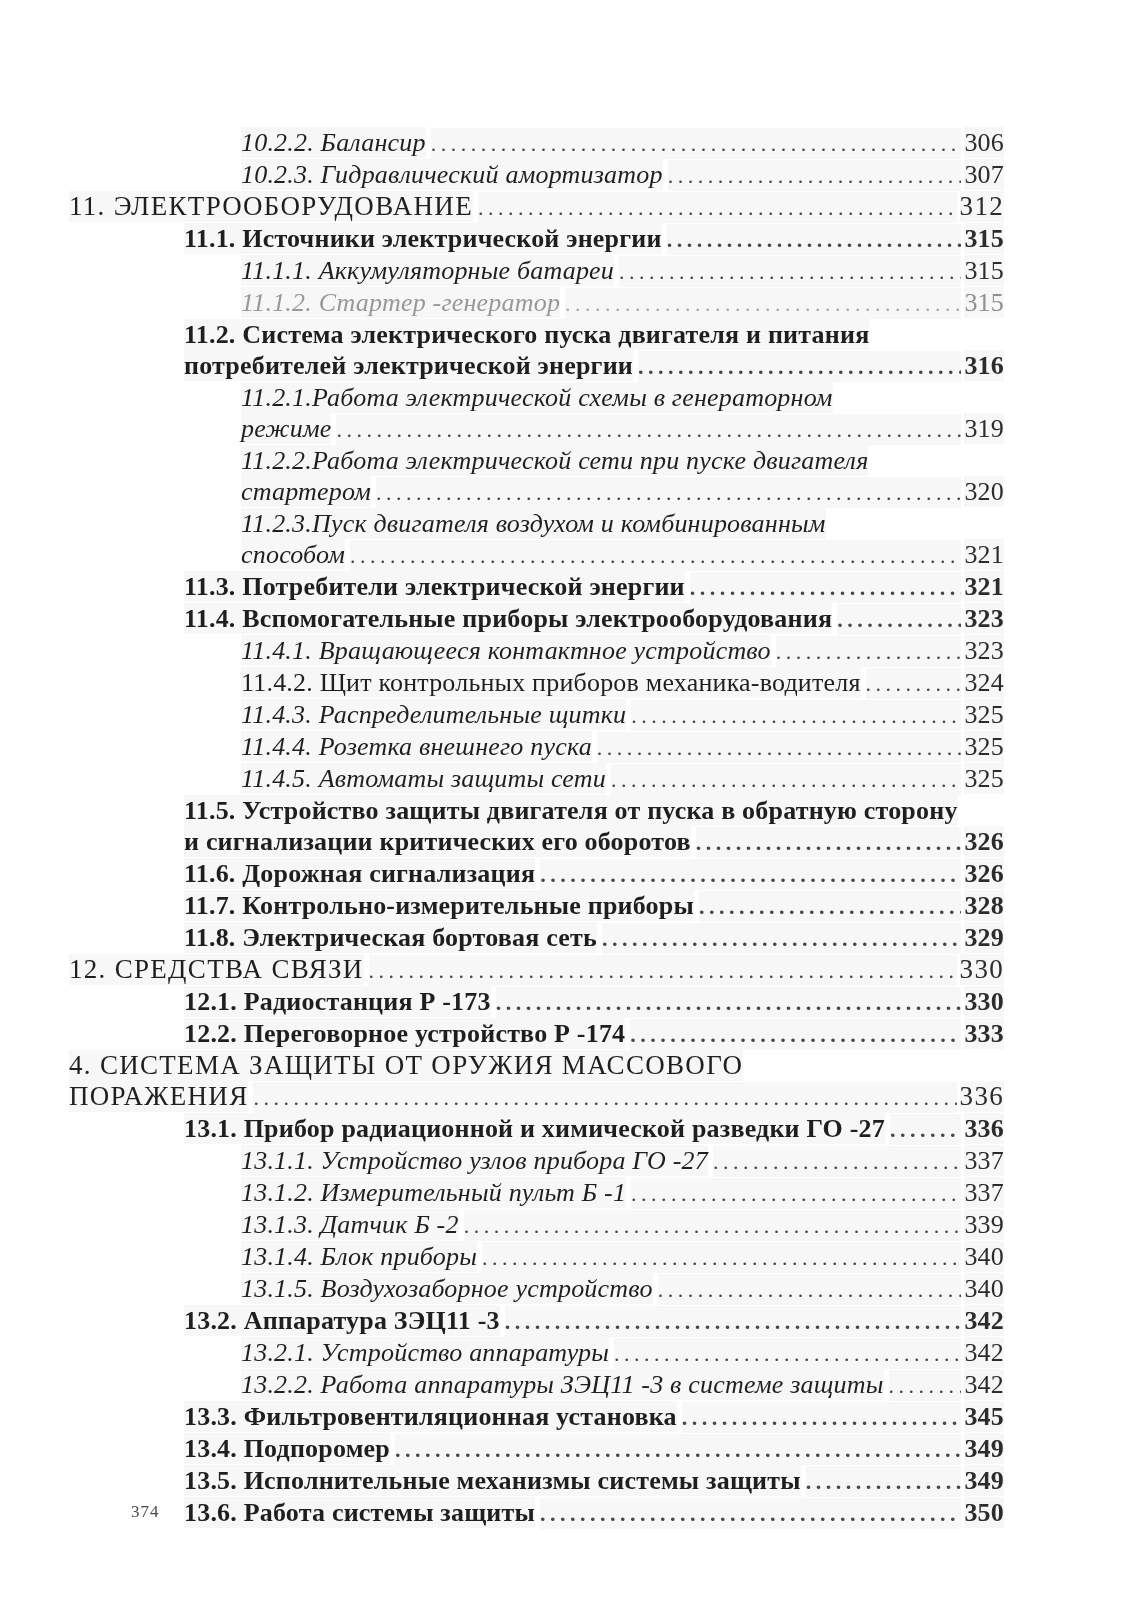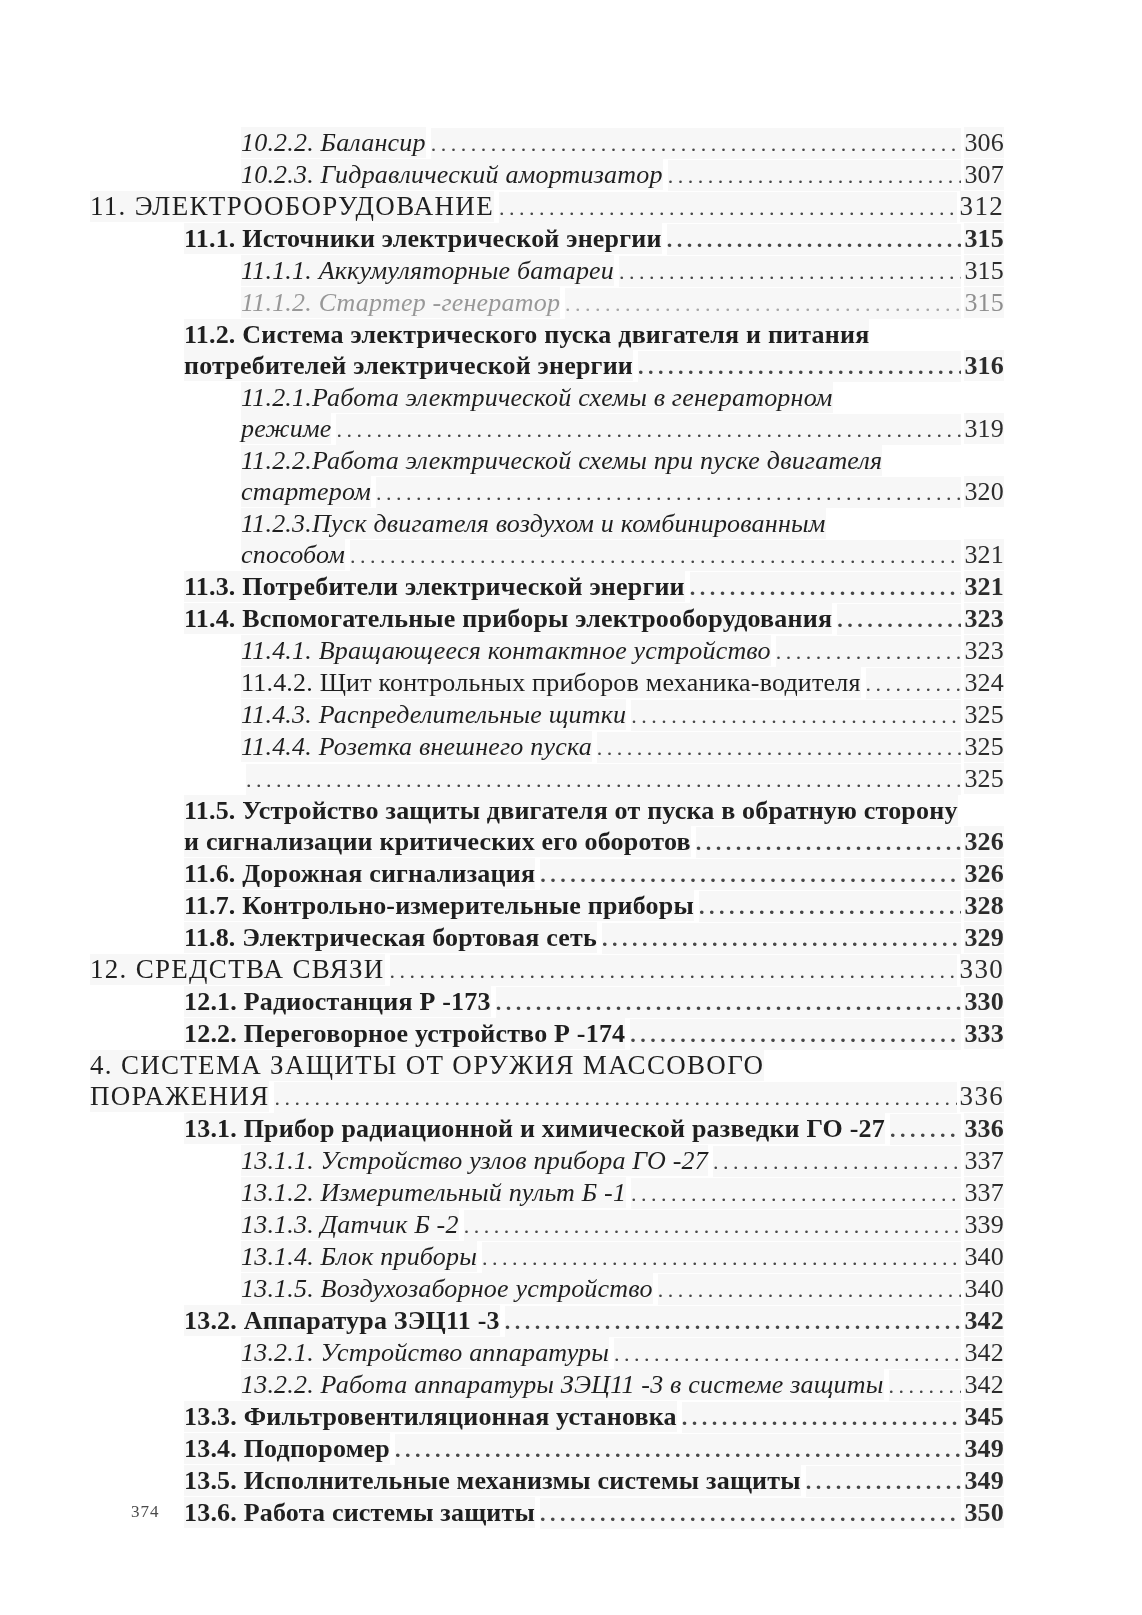"11. ЭЛЕКТРООБОРУДОВАНИЕ" .lvl-1 { padding-left: 90px -> 69px }
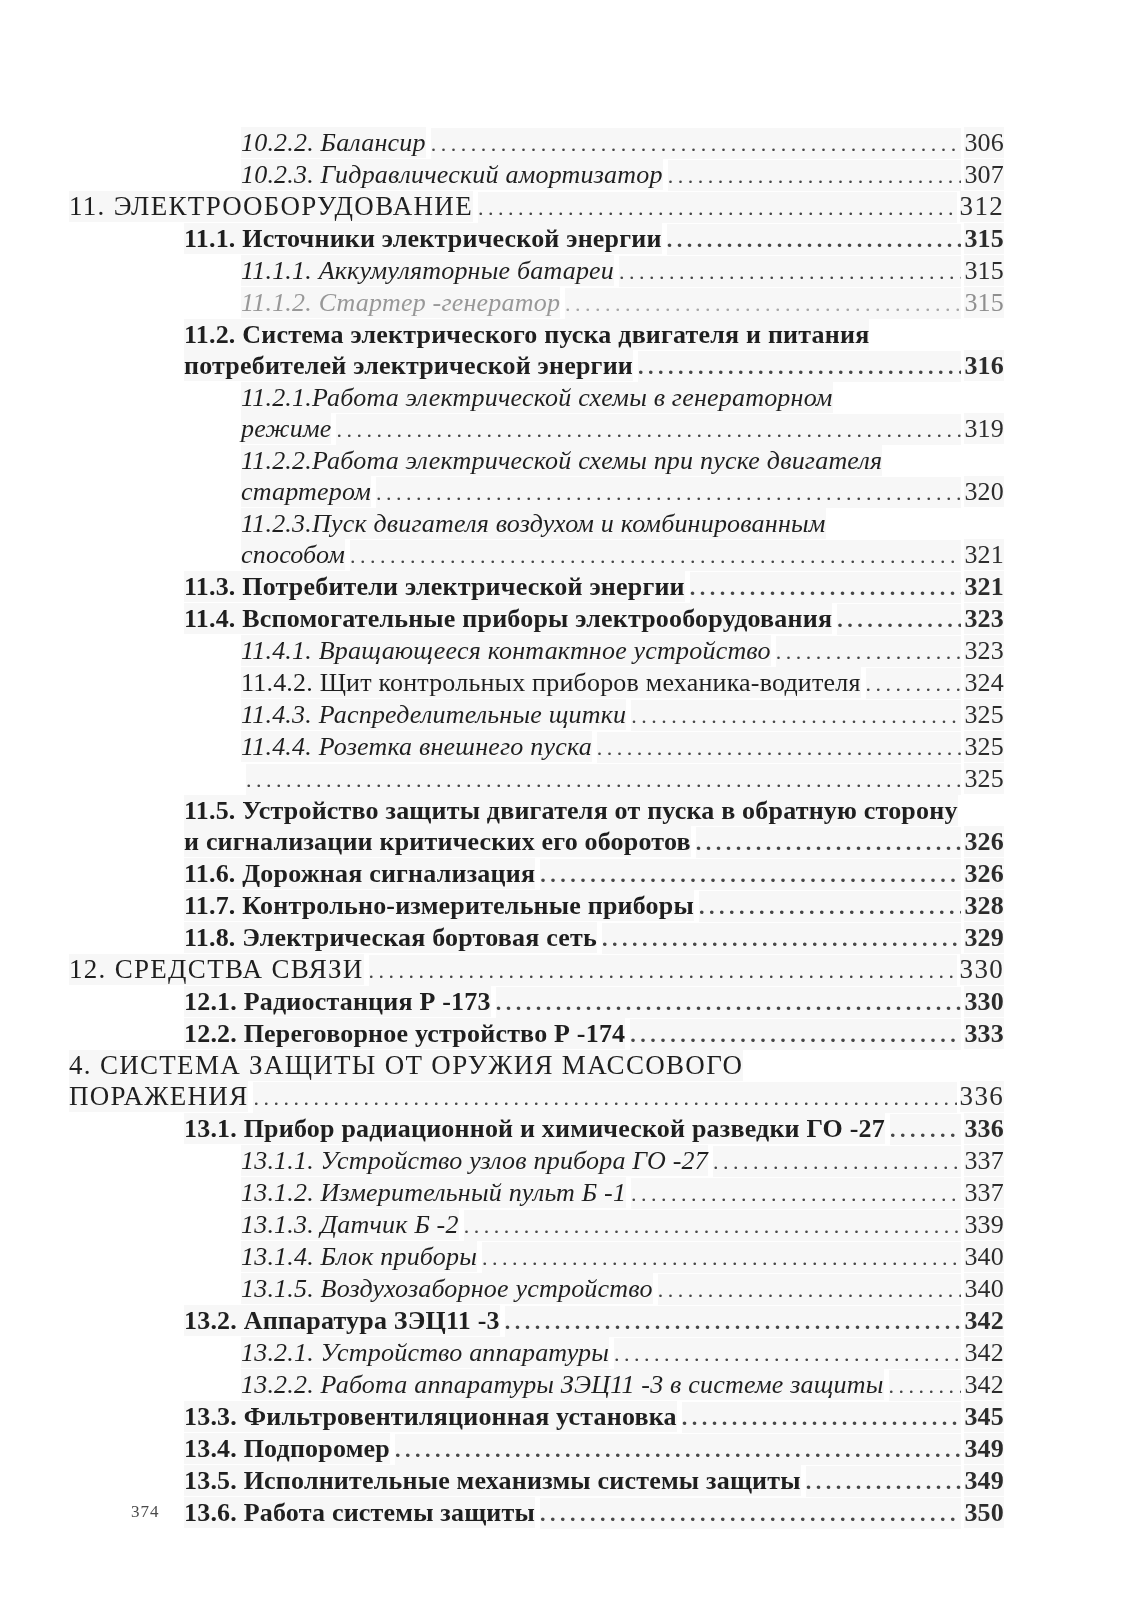"11.2.2.Работа электрической схемы при" span.txt { text: схемы -> сети }
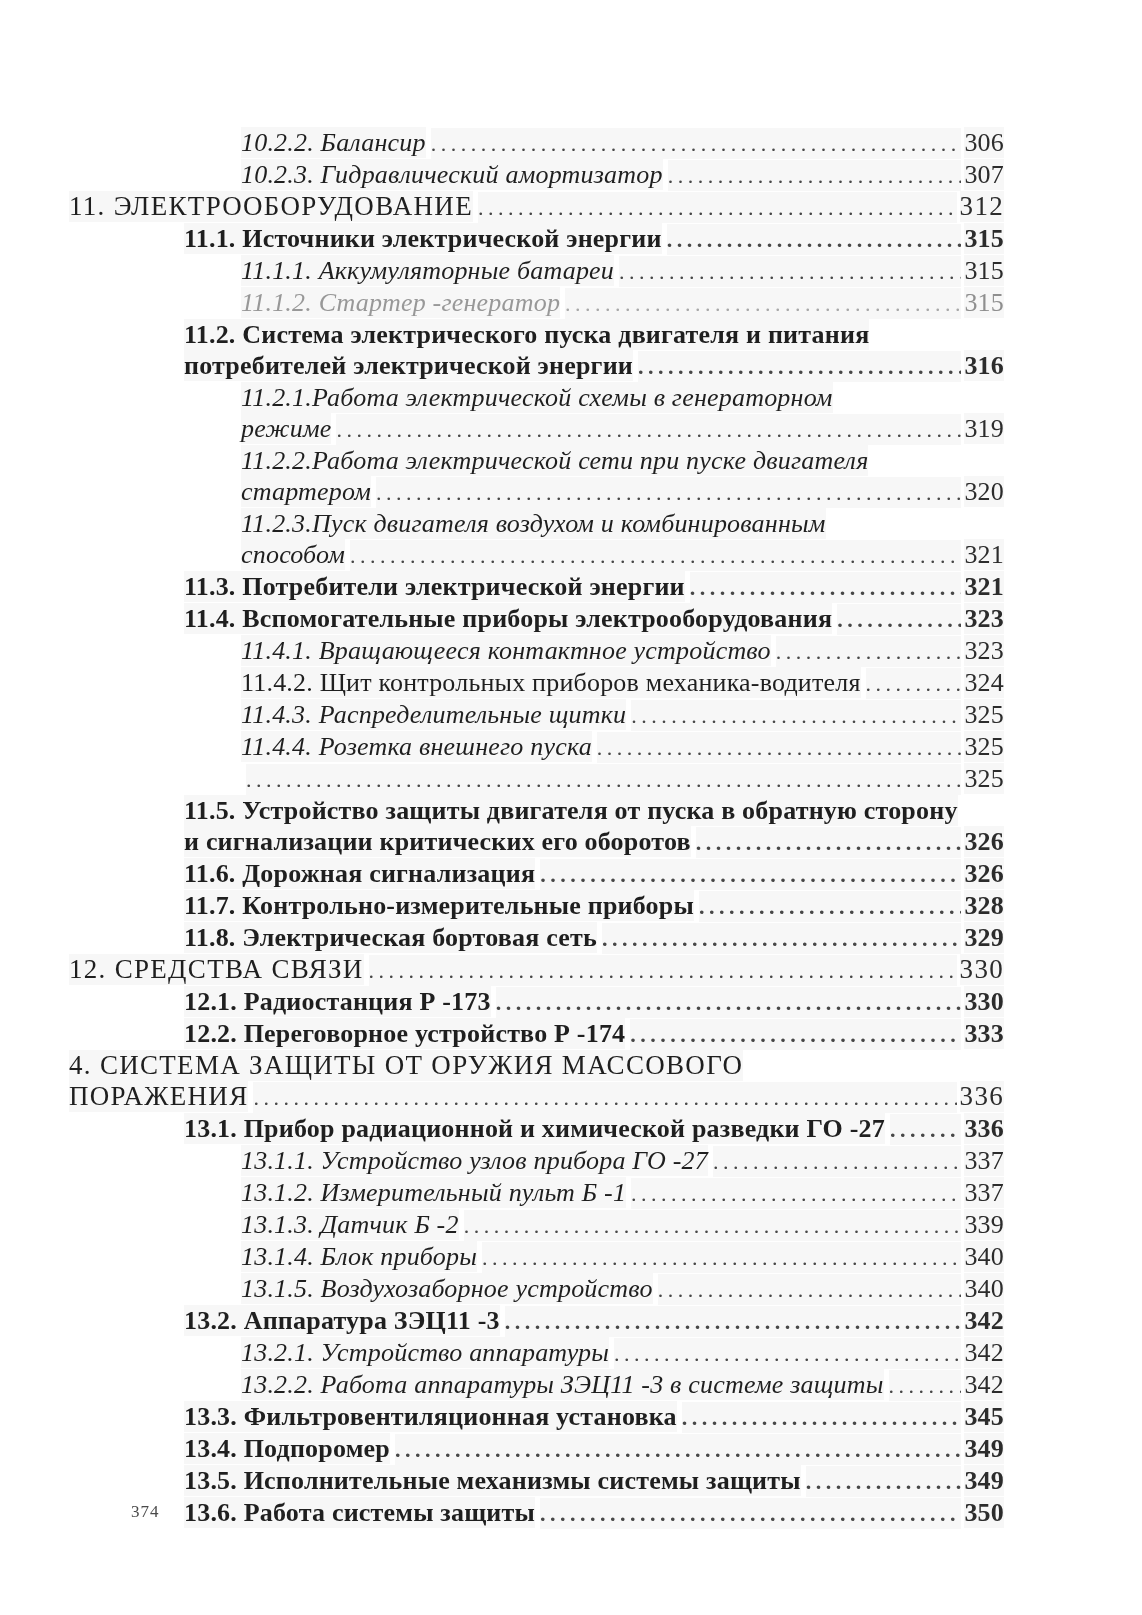"11.4.5. Автоматы защиты сети" span.txt { html: none -> <span>11.4.5. Автоматы защиты сети</span> }
